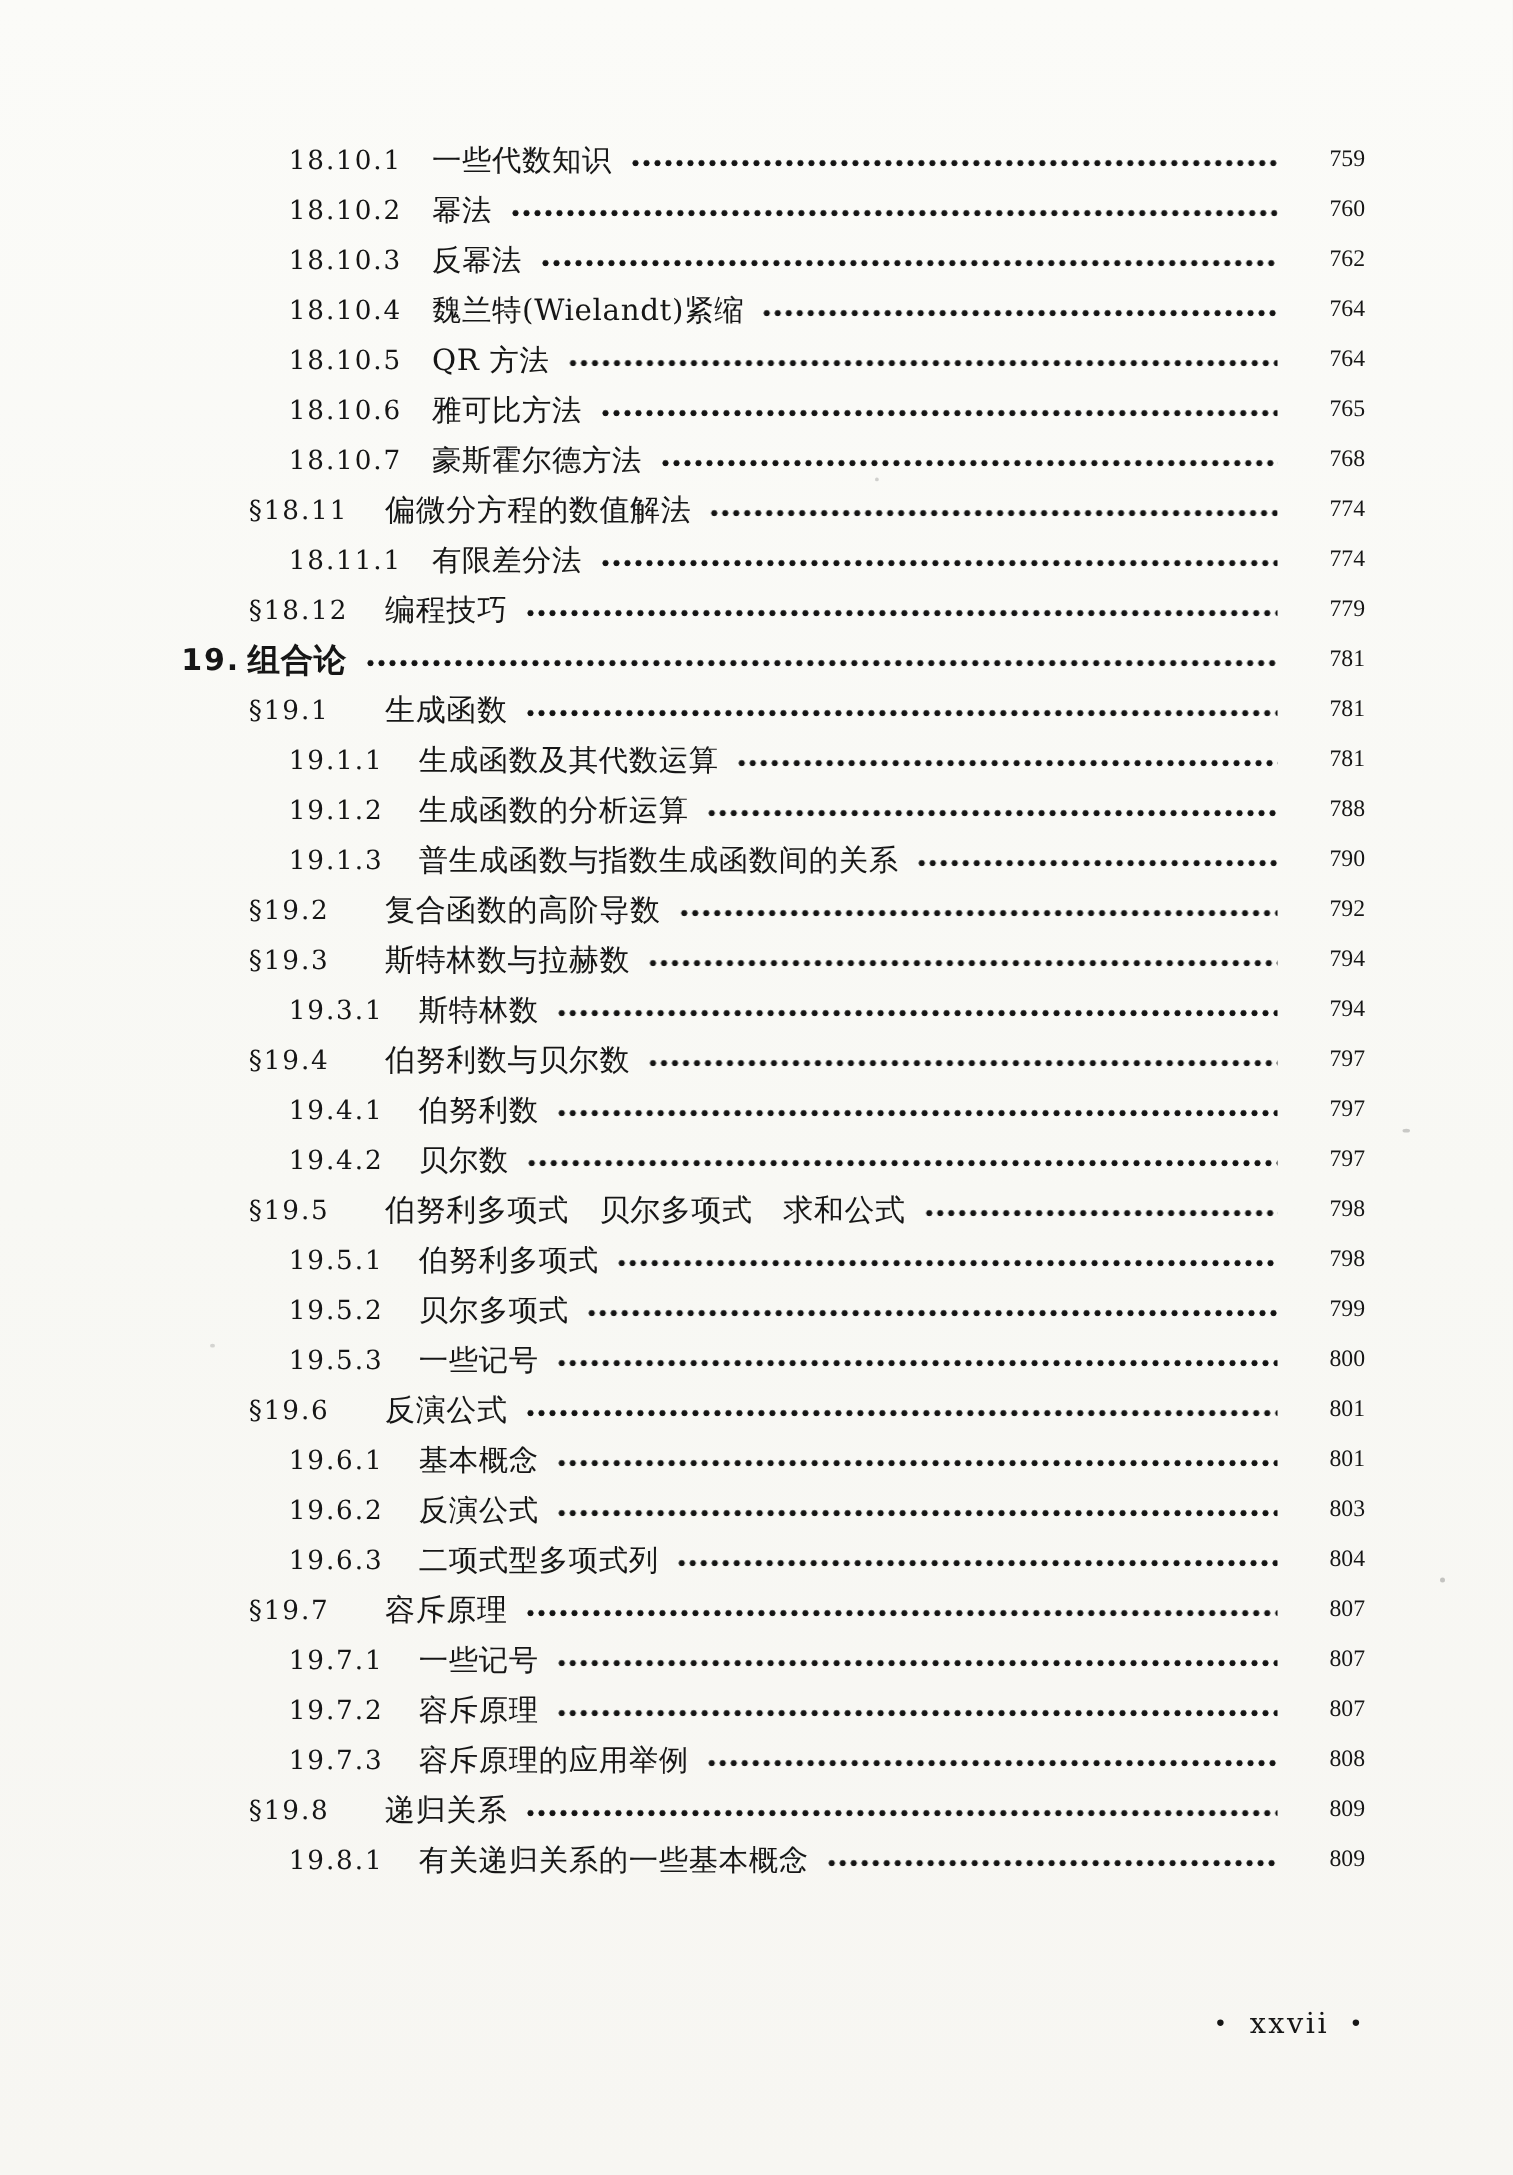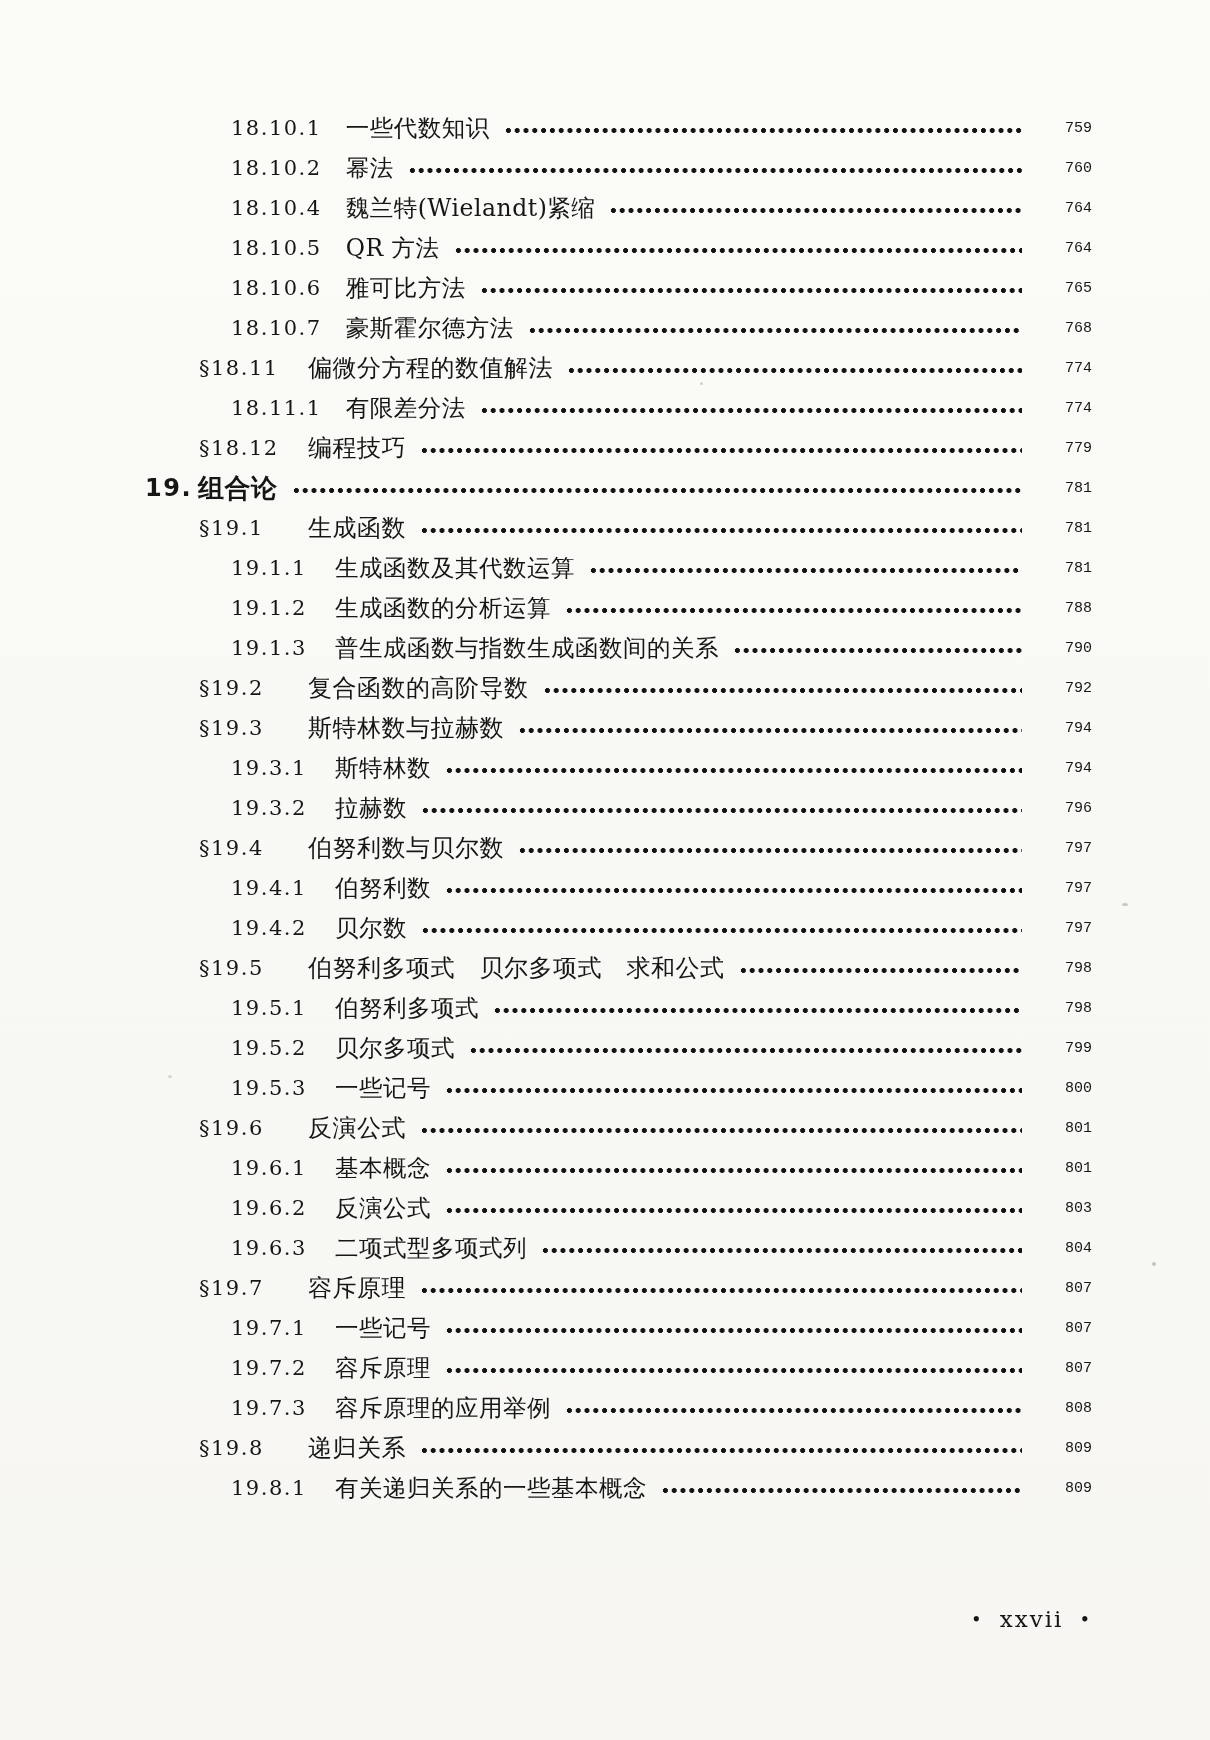"759" .row .pagenum { font-family: Liberation Mono, monospace -> Liberation Serif, serif; font-size: 15px -> 19px }
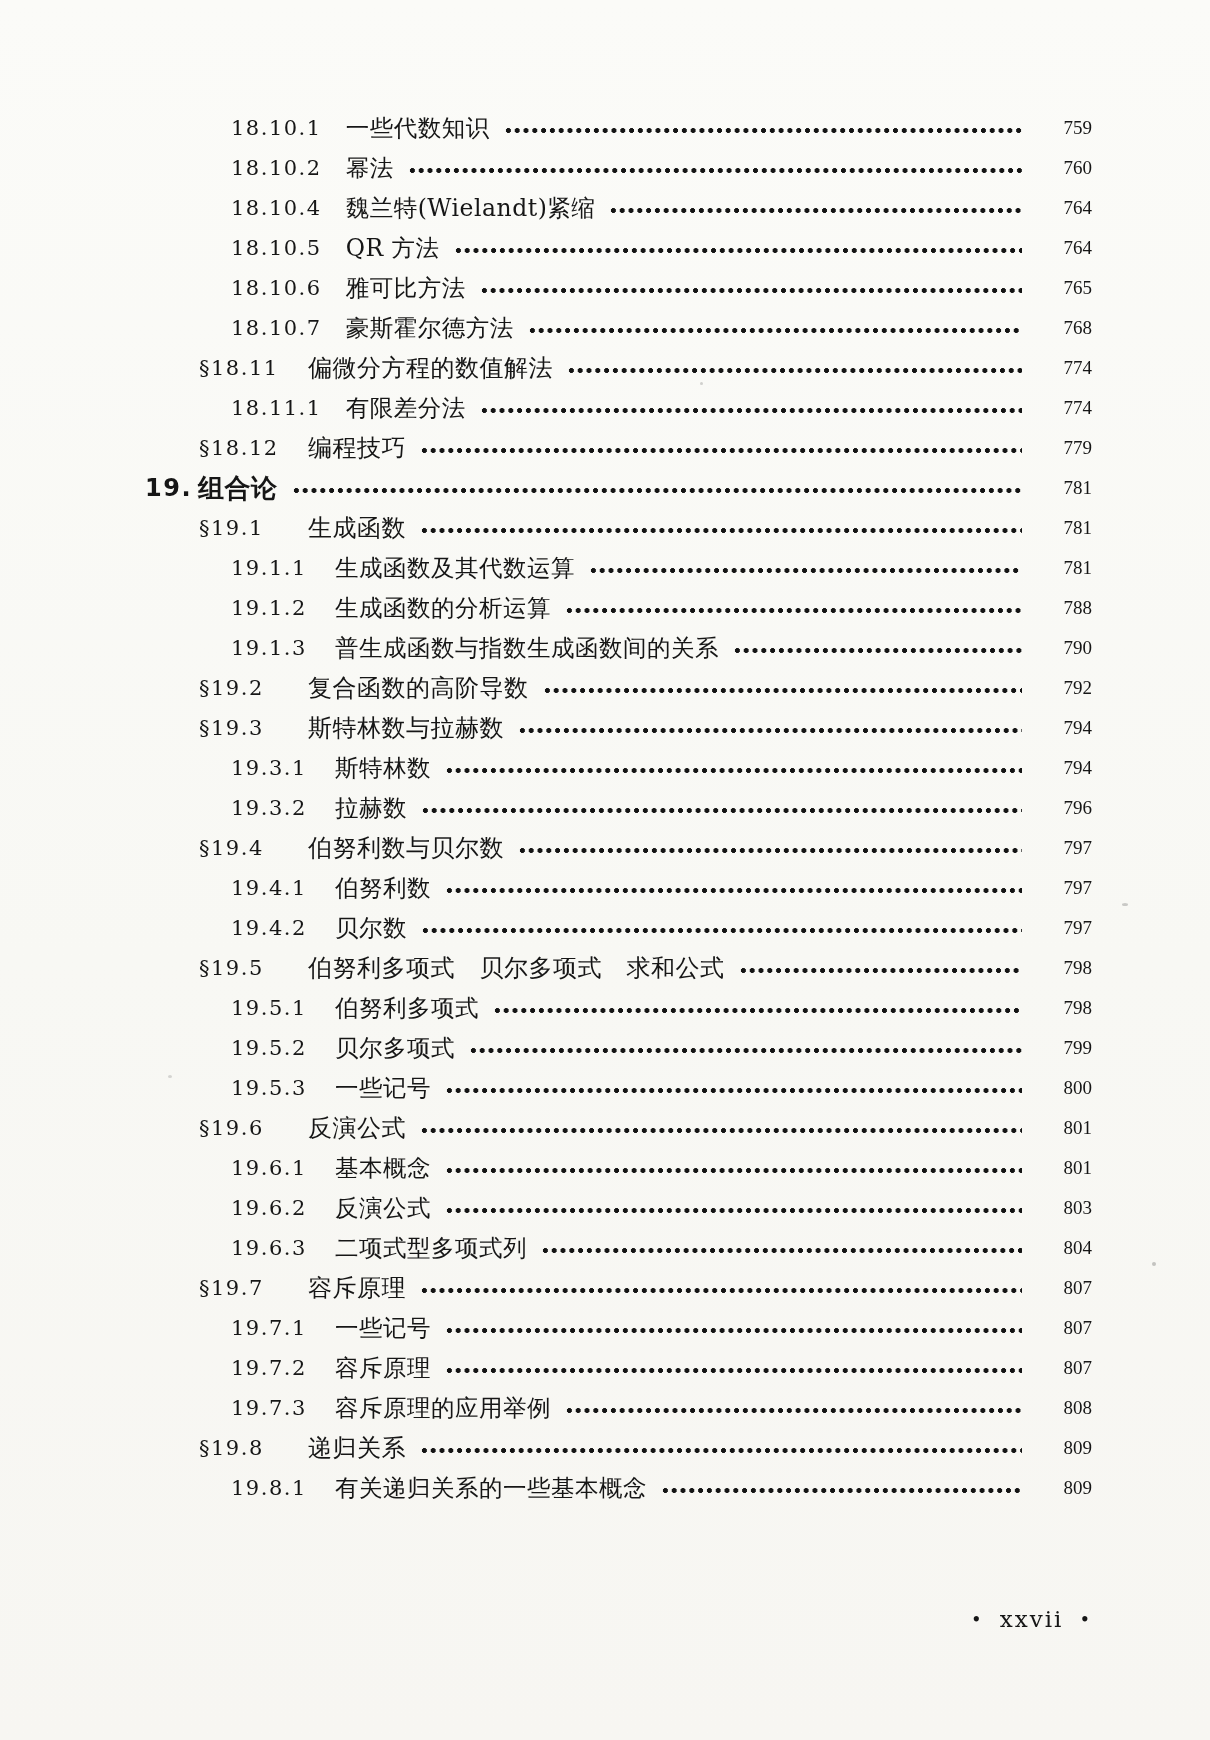"18.10.3" div.row { html: none -> <div> <span>18.10.3</span> <span>反幂法</span> <span></span> <span>762</span> </div> }
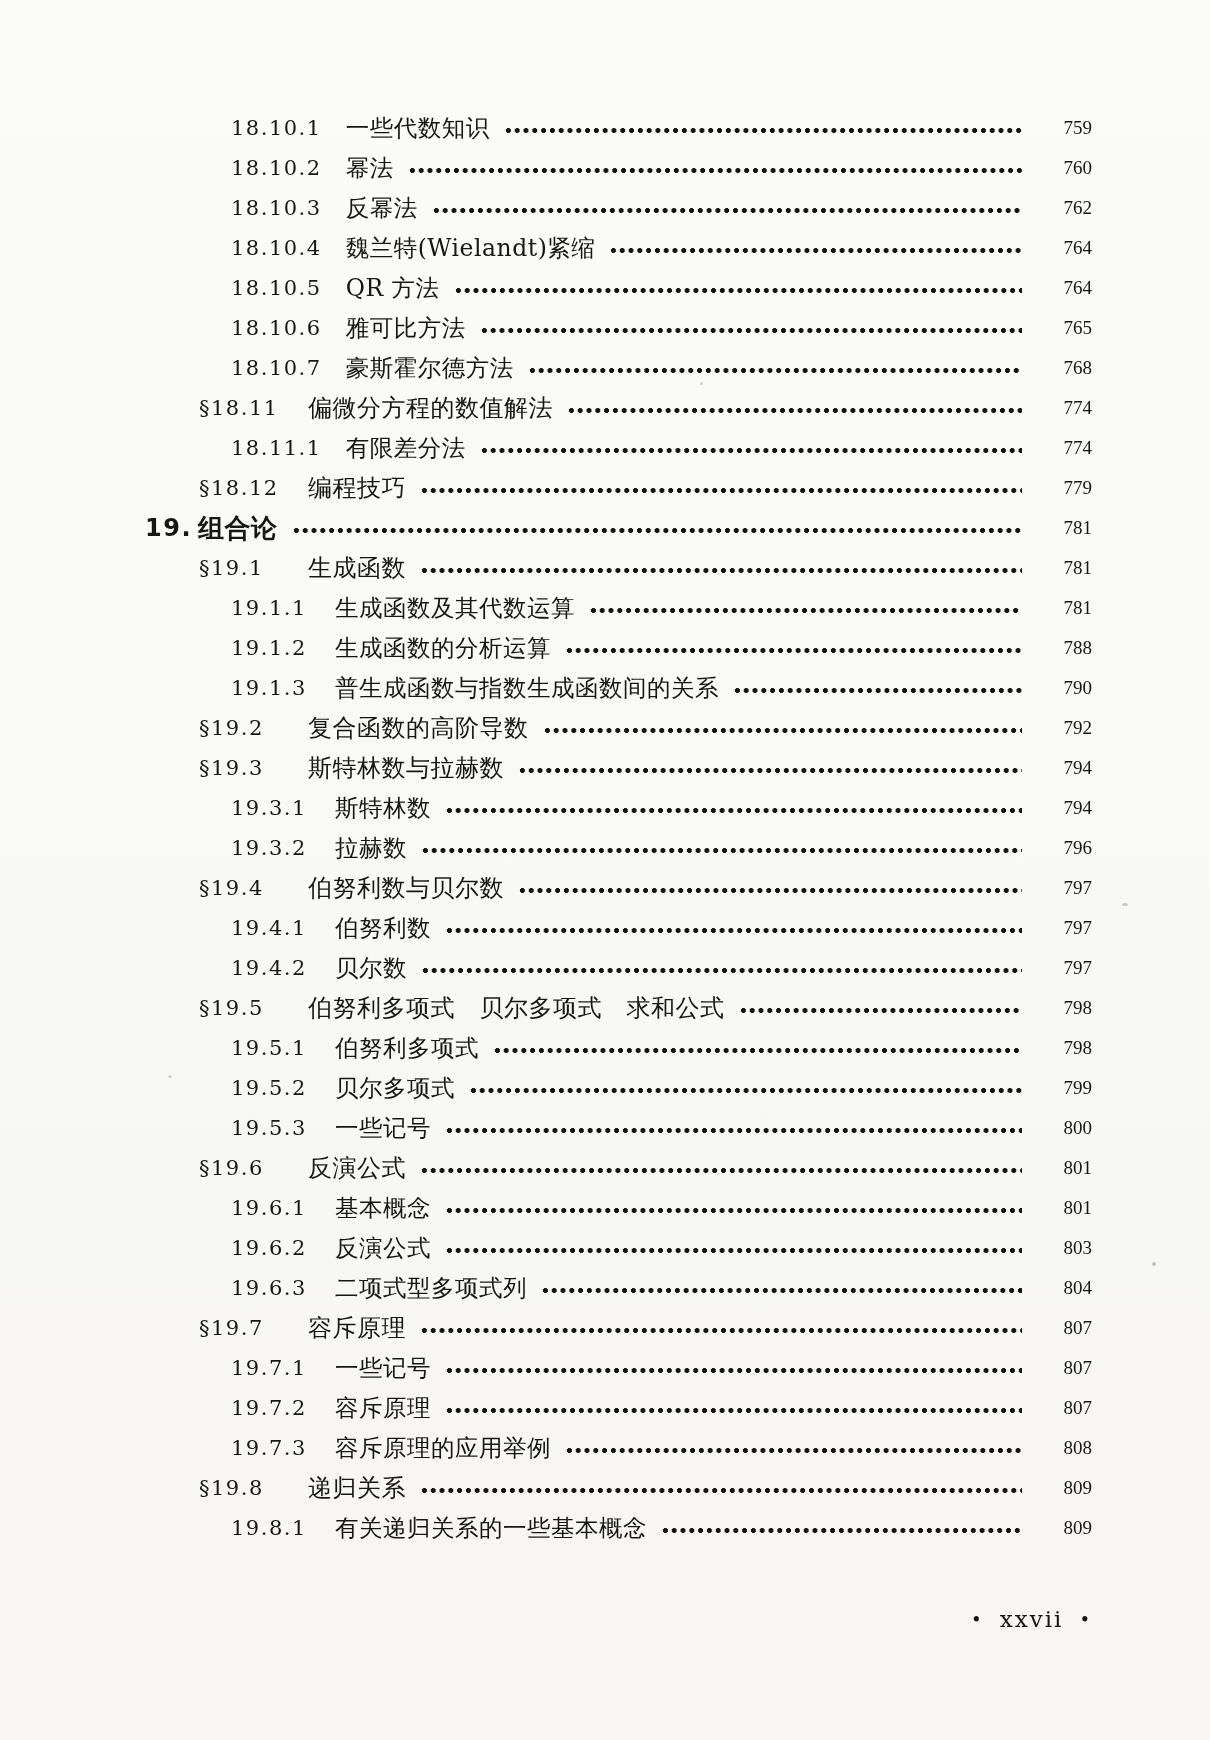"19.3.2" div.row { html: <div> <span>19.3.2</span> <span>拉赫数</span> <span></span> <span>796</span> </div> -> none }
